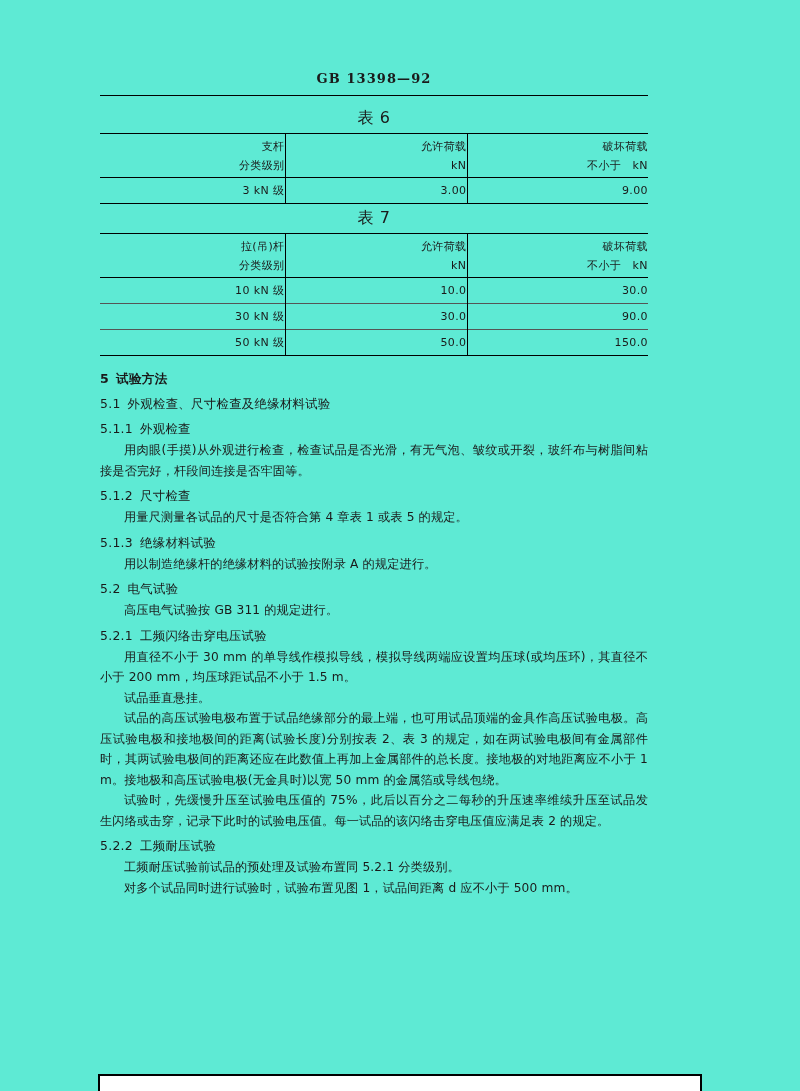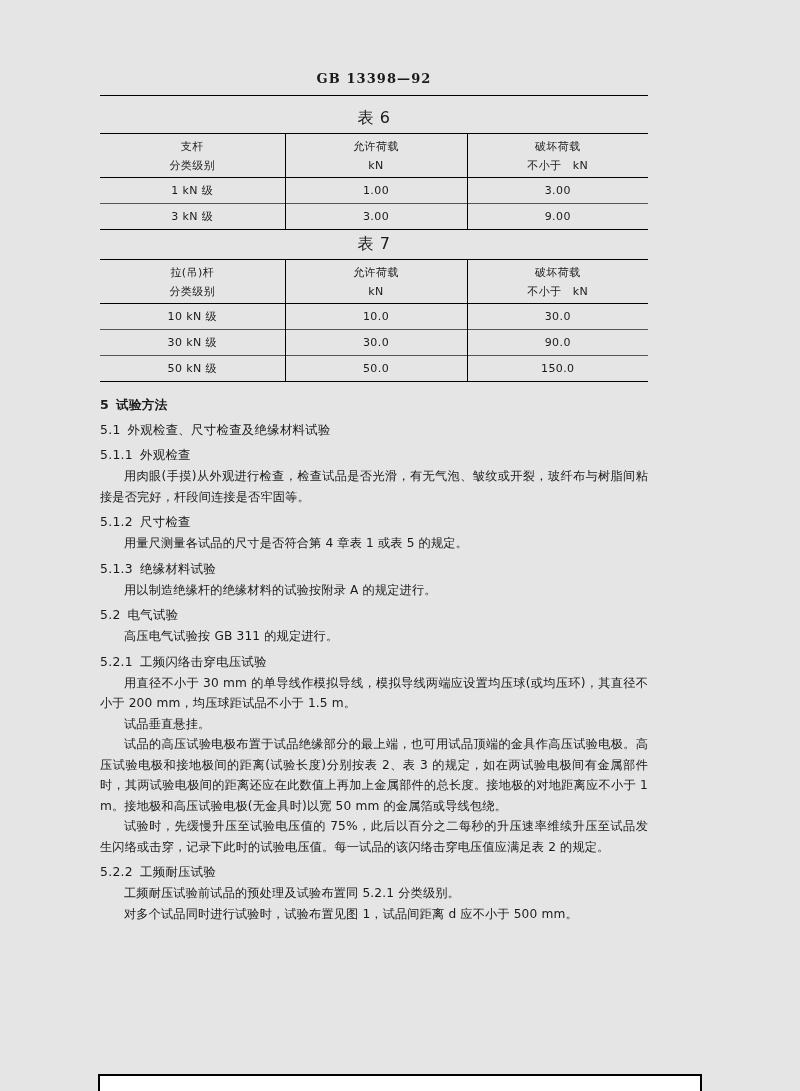"GB 13398—92" .page { background: #e5e5e5 -> #5eead4 }
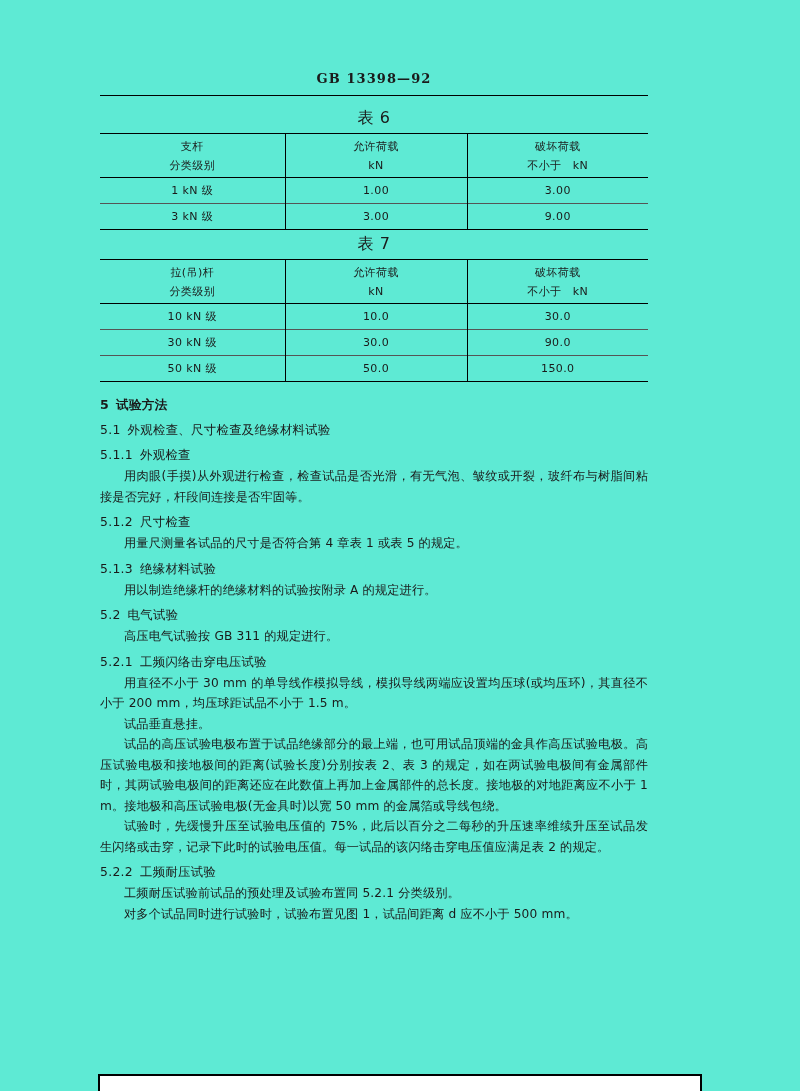"支杆" table.spec th, table.spec td { text-align: center -> right }
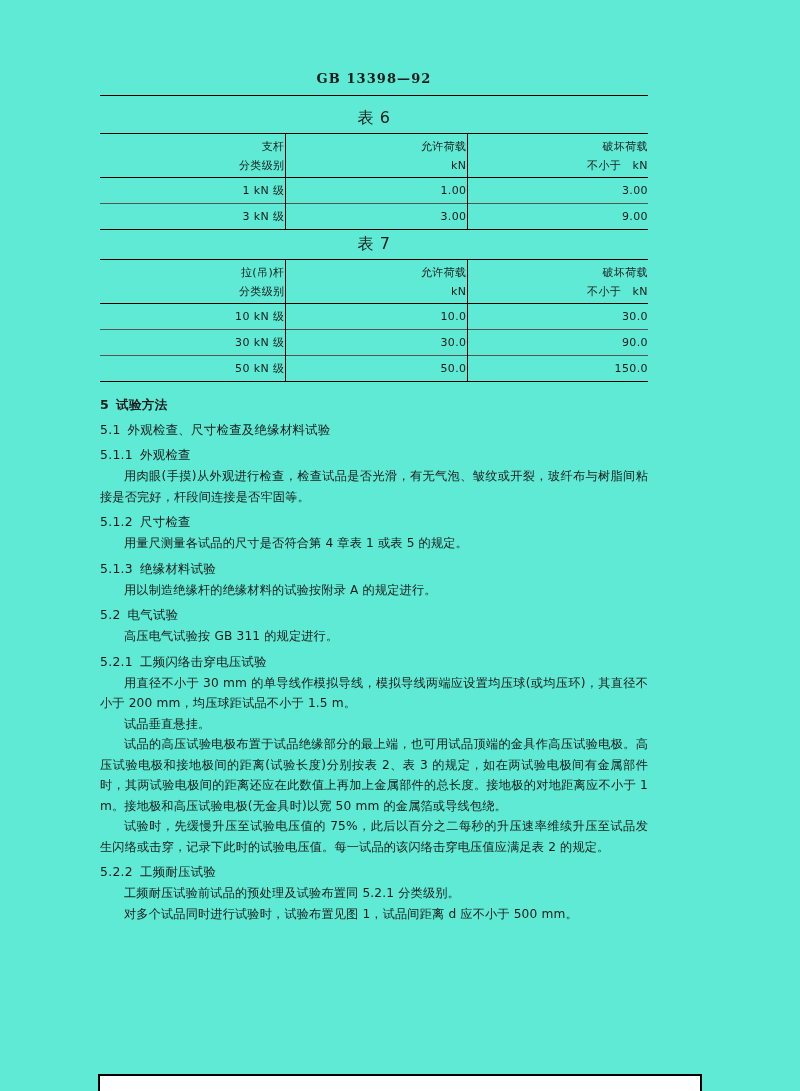"1 kN 级" tr { html: <tr> <td>1 kN 级</td> <td>1.00</td> <td>3.00</td> </tr> -> none }
